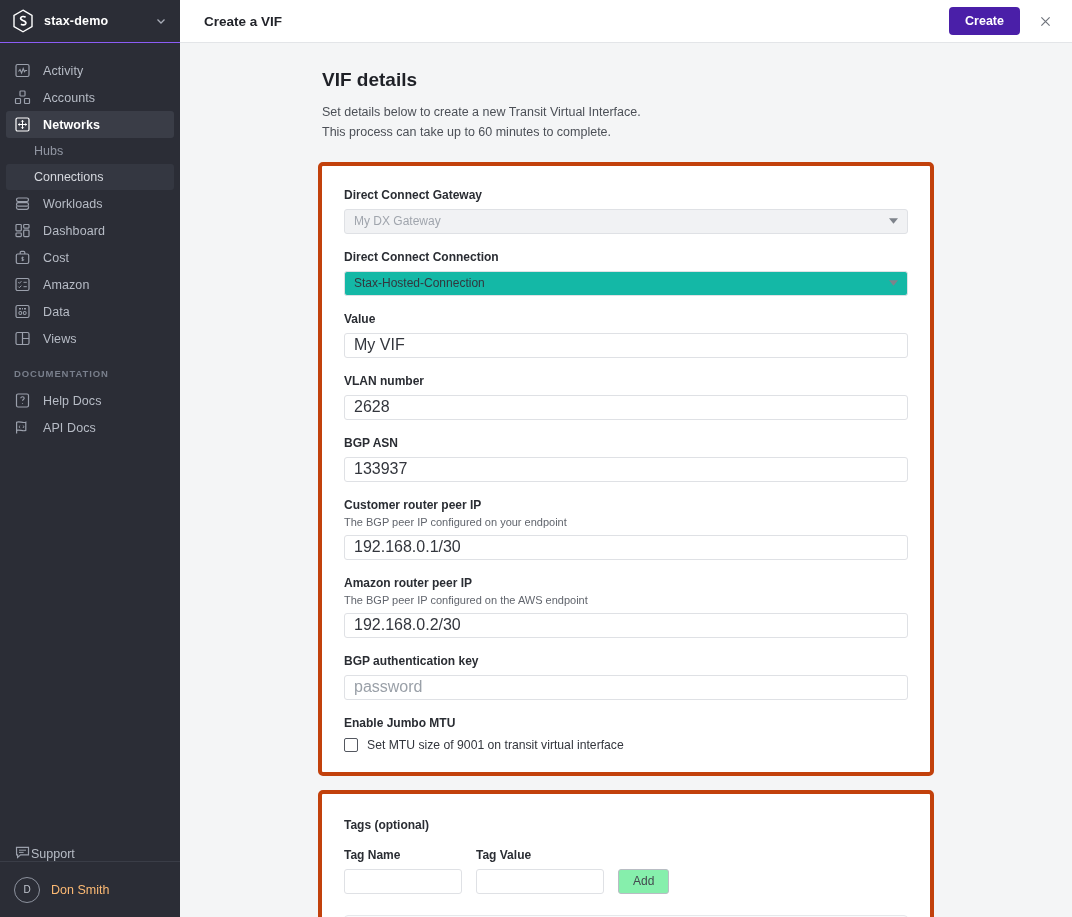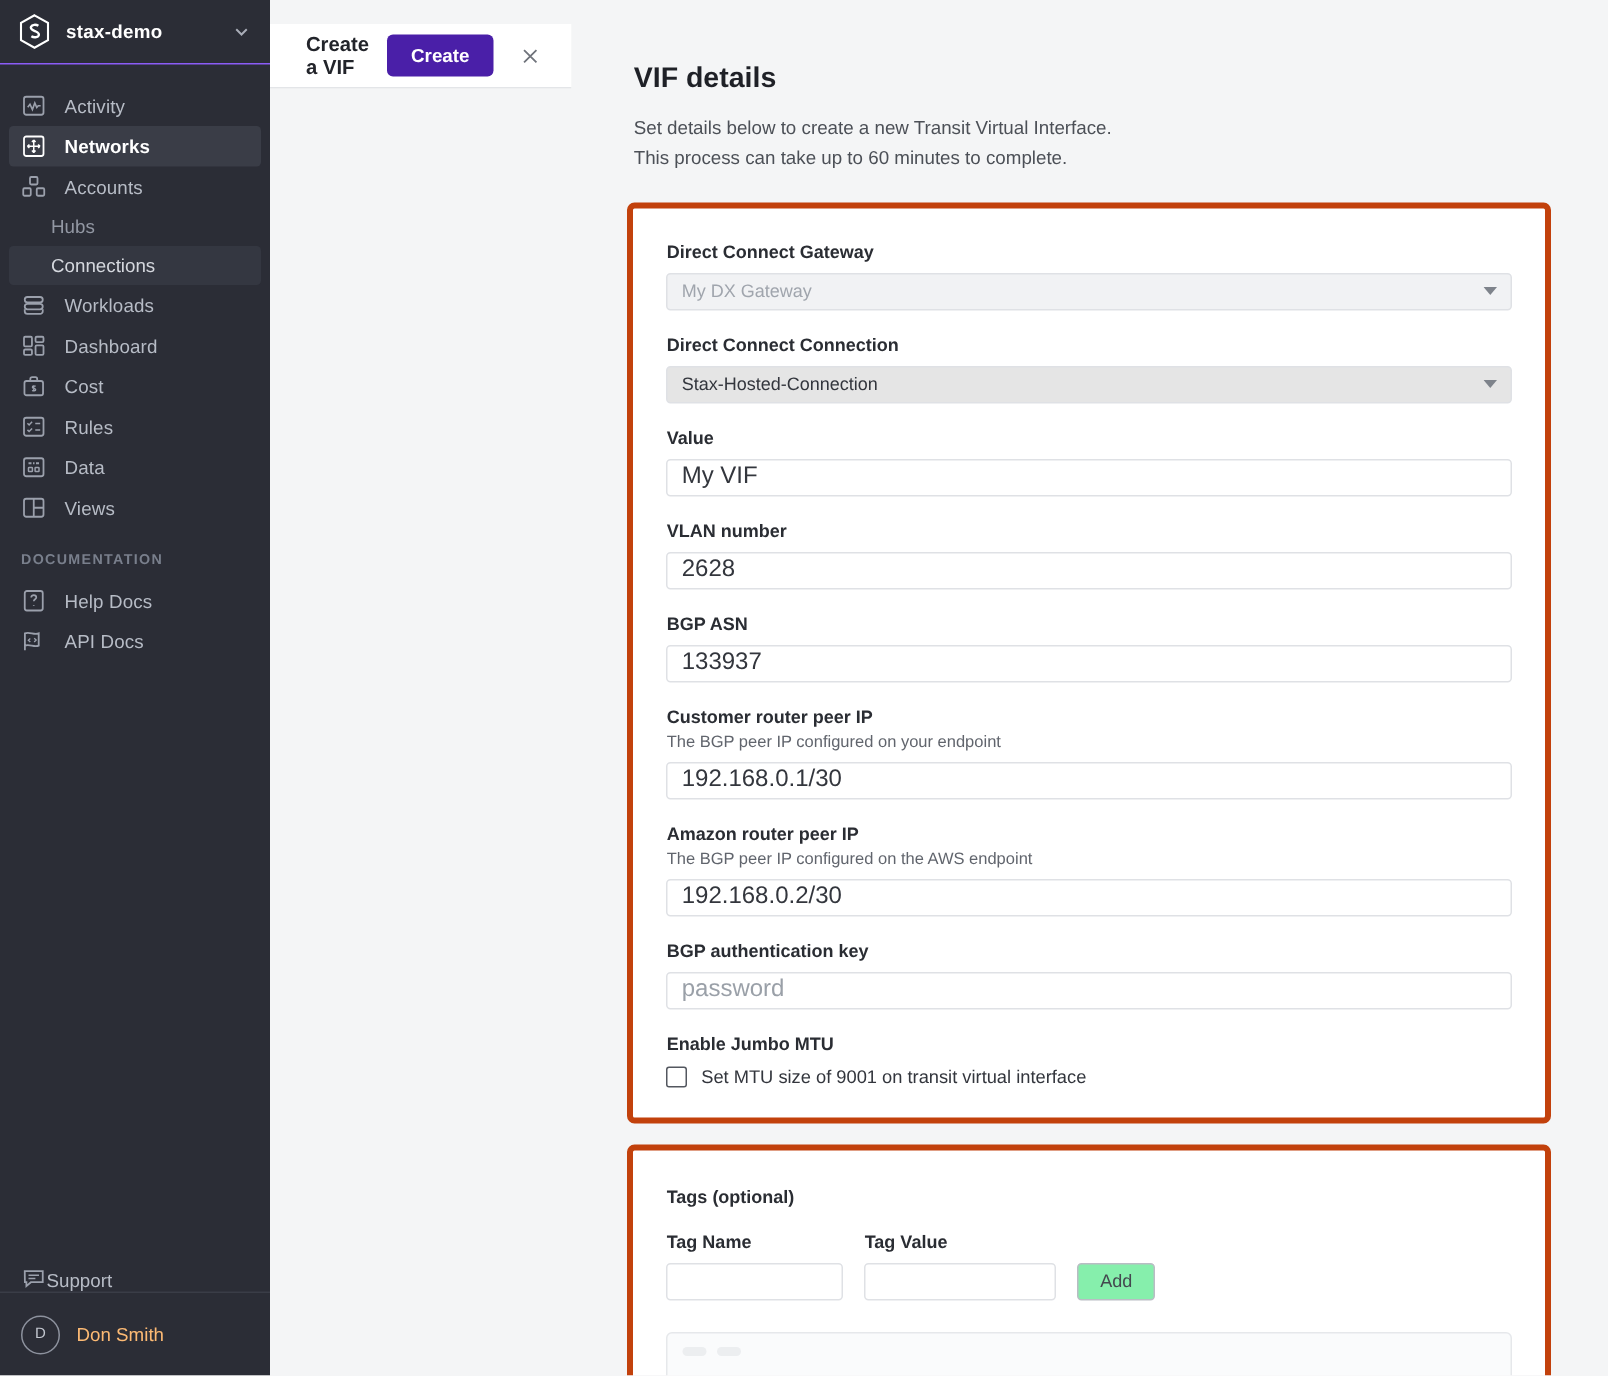"Create a VIF" .main { flex-direction: row -> column; margin-top: 16px -> none }
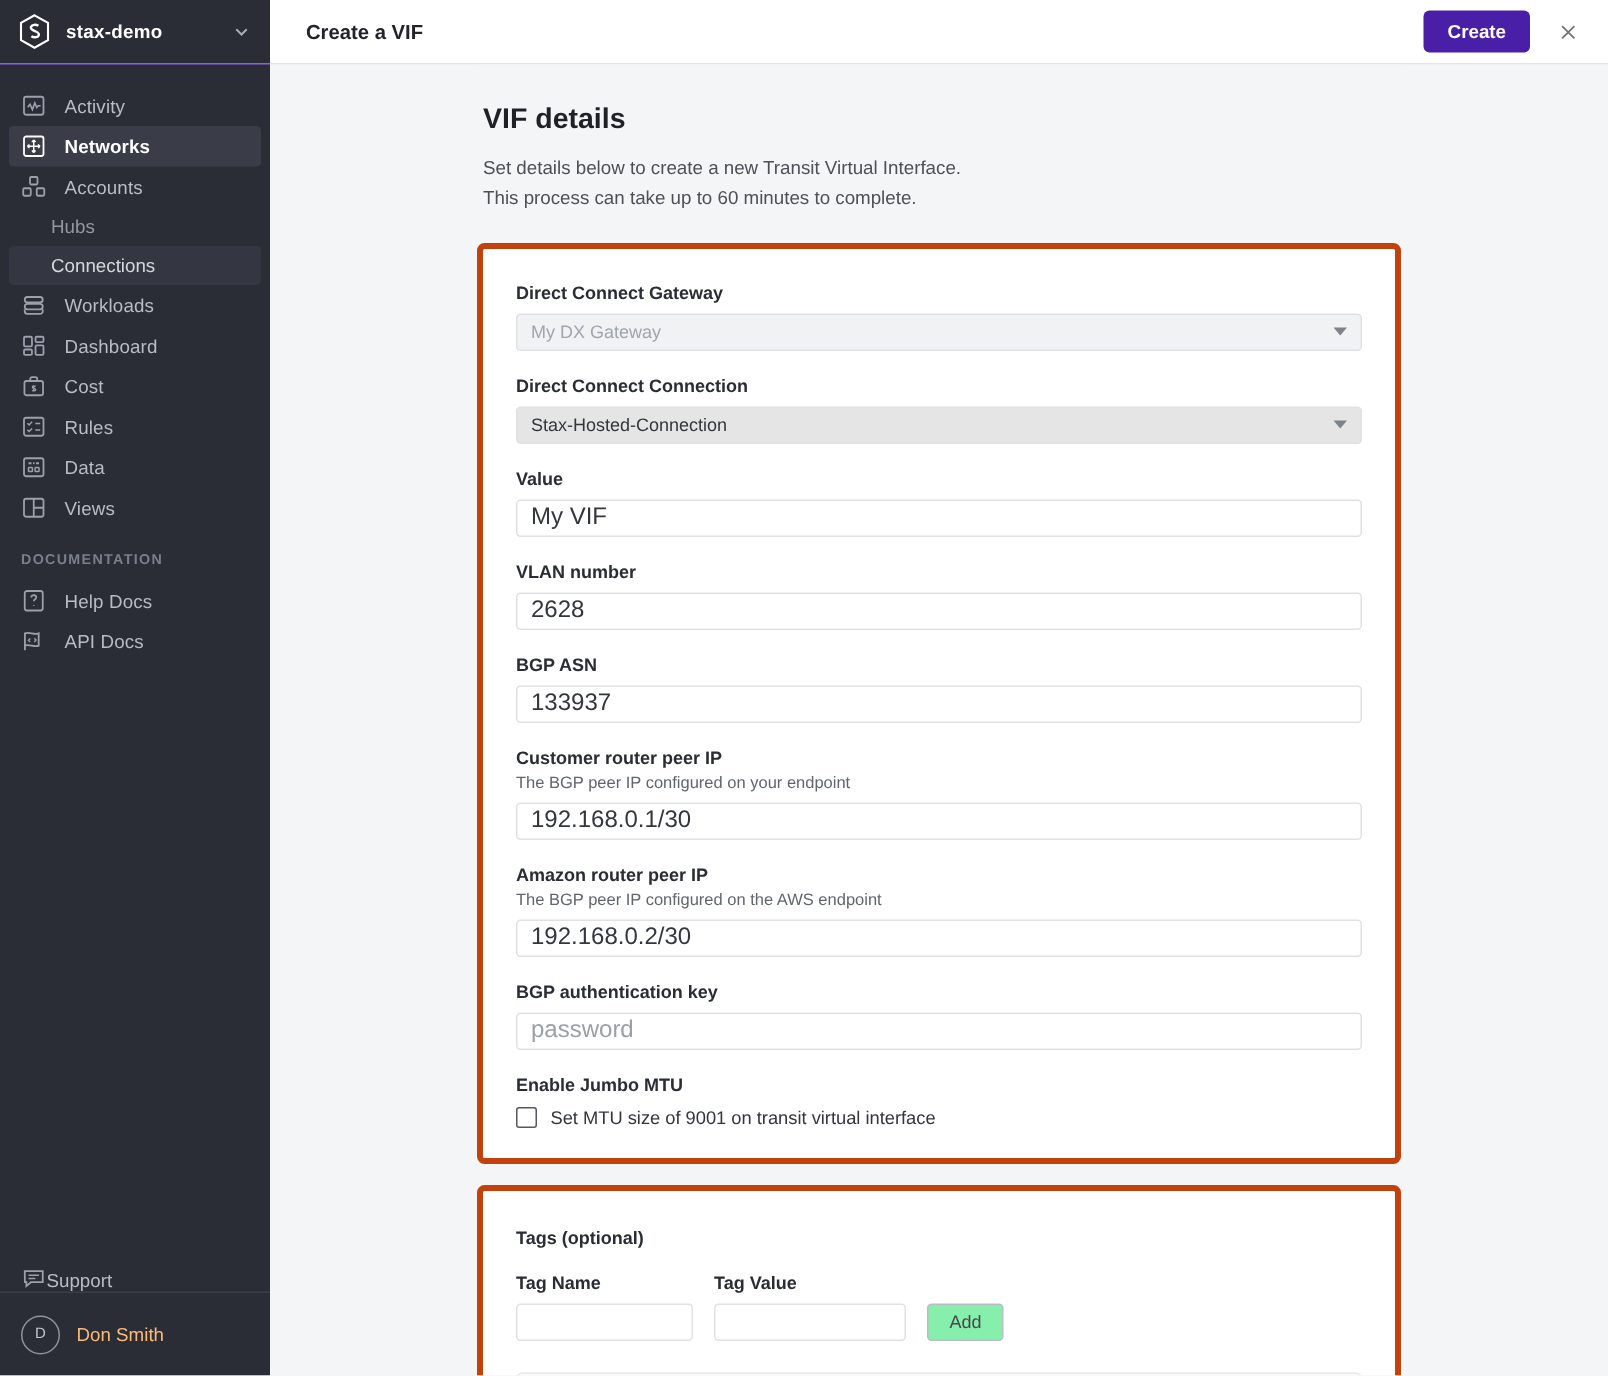"Networks" div.nav-item { order: before "Accounts" -> after "Accounts" }
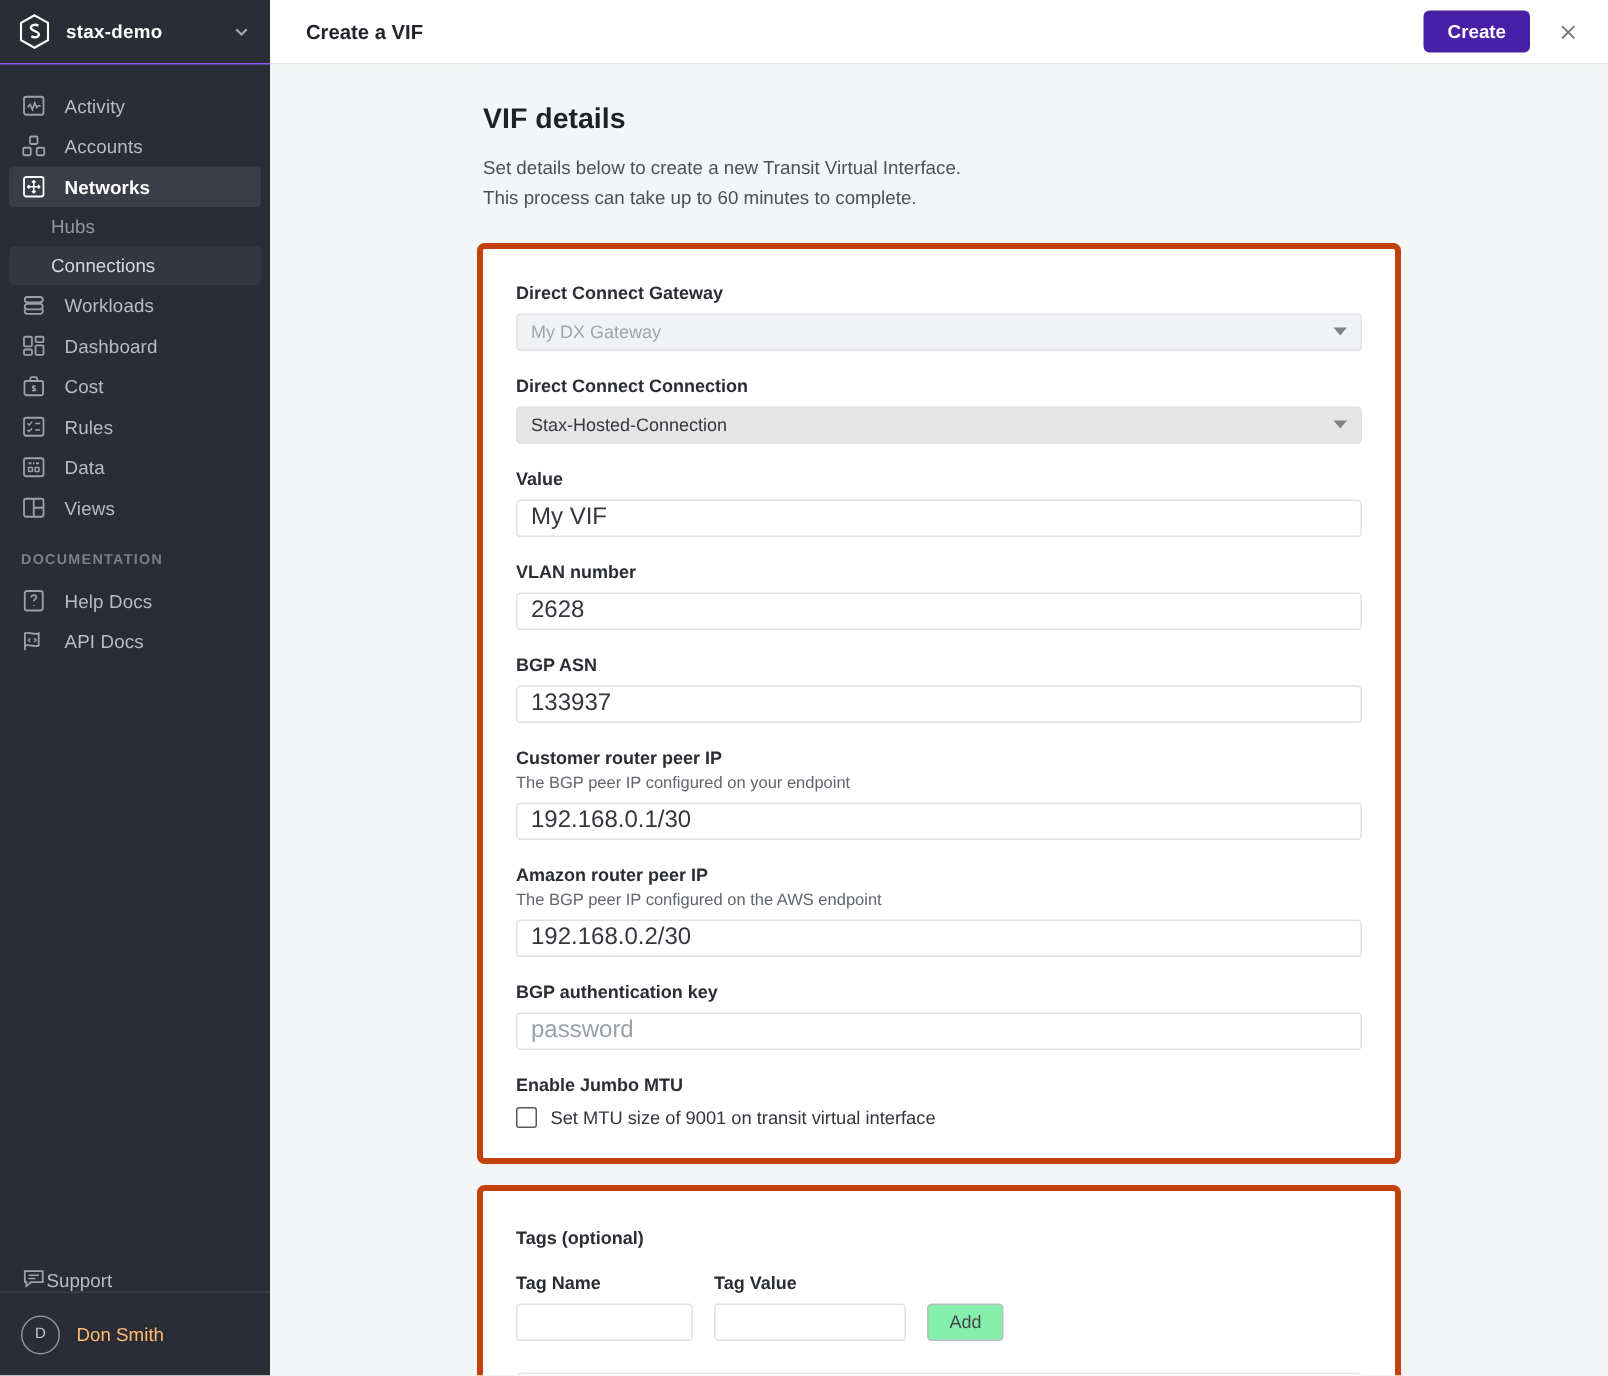"Rules" span.lbl { text: Rules -> Amazon }
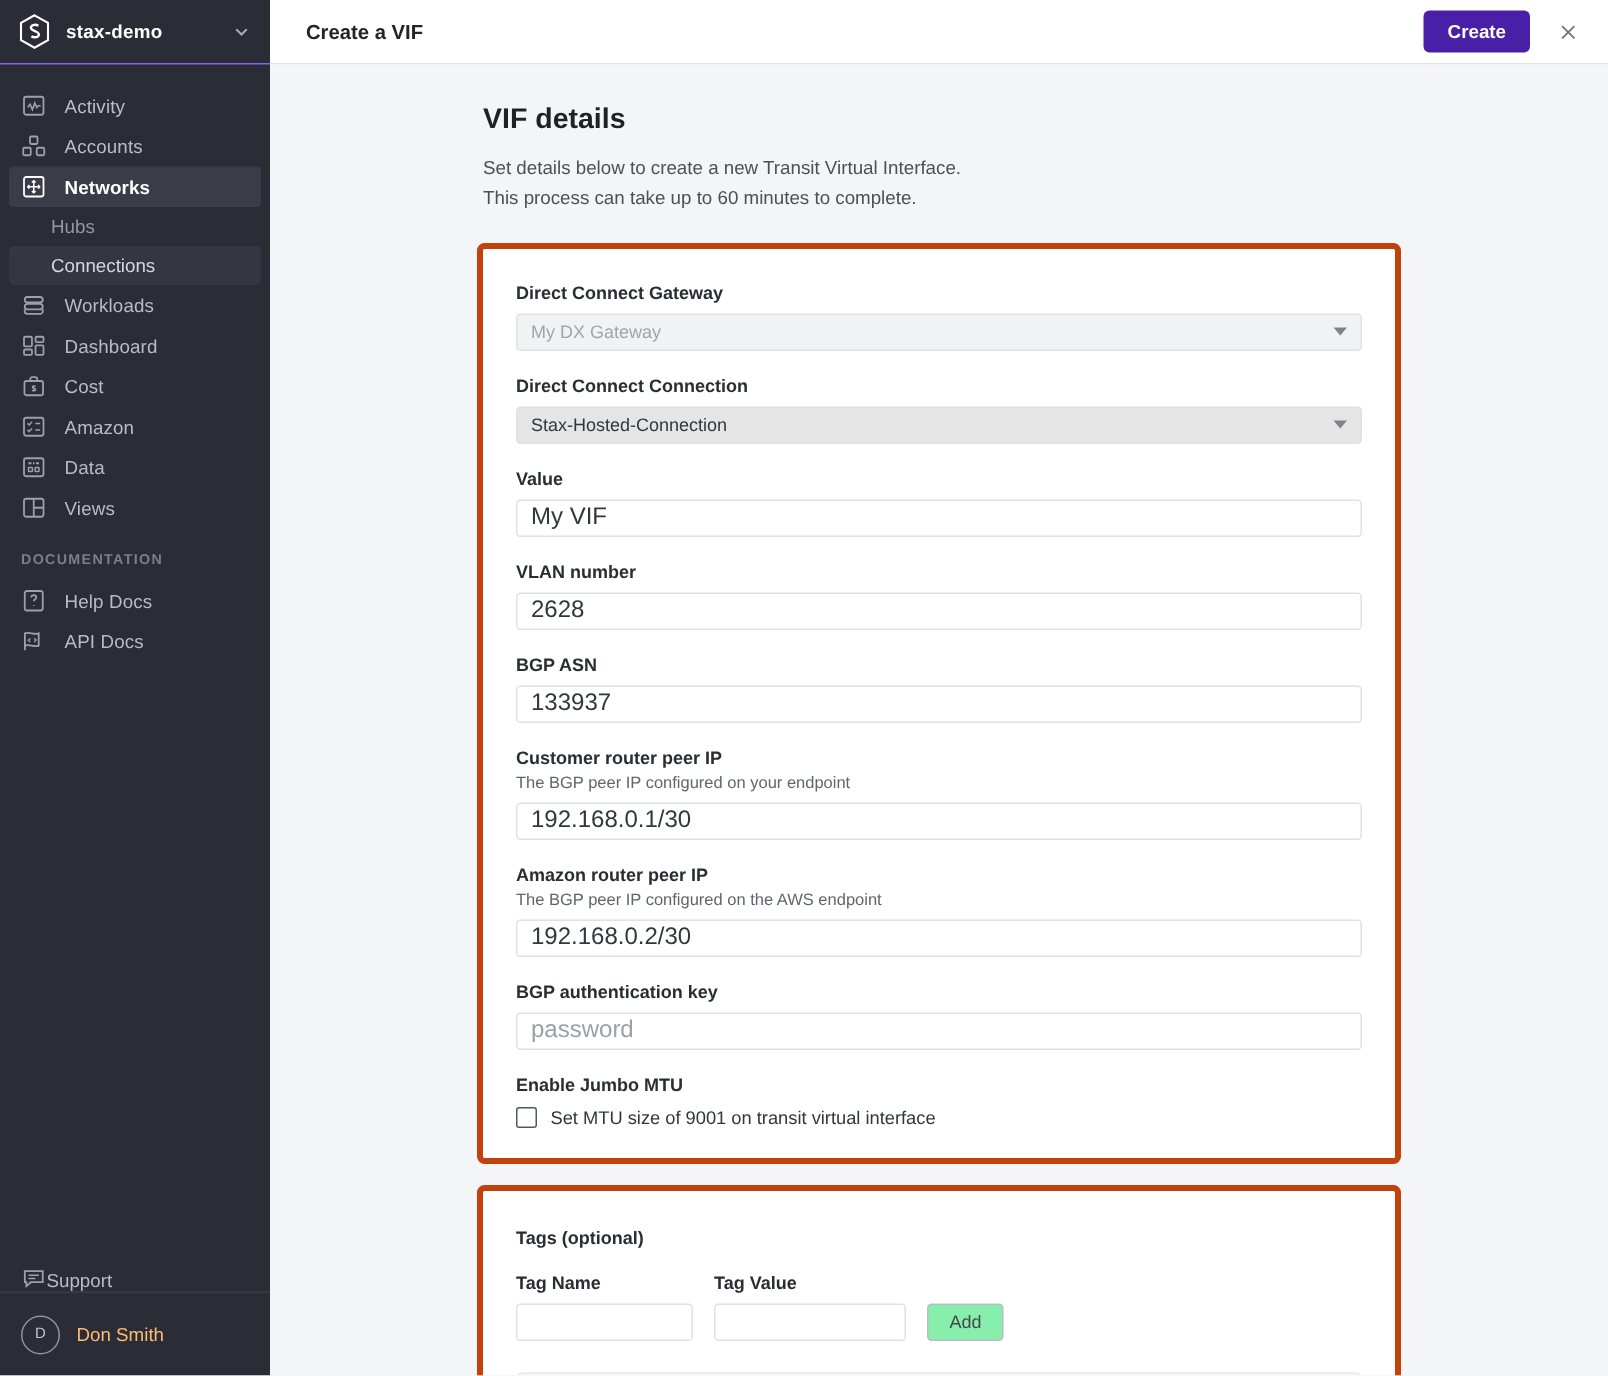"Stax-Hosted-Connection" .f-select { background: #e5e5e5 -> #14b8a6 }
